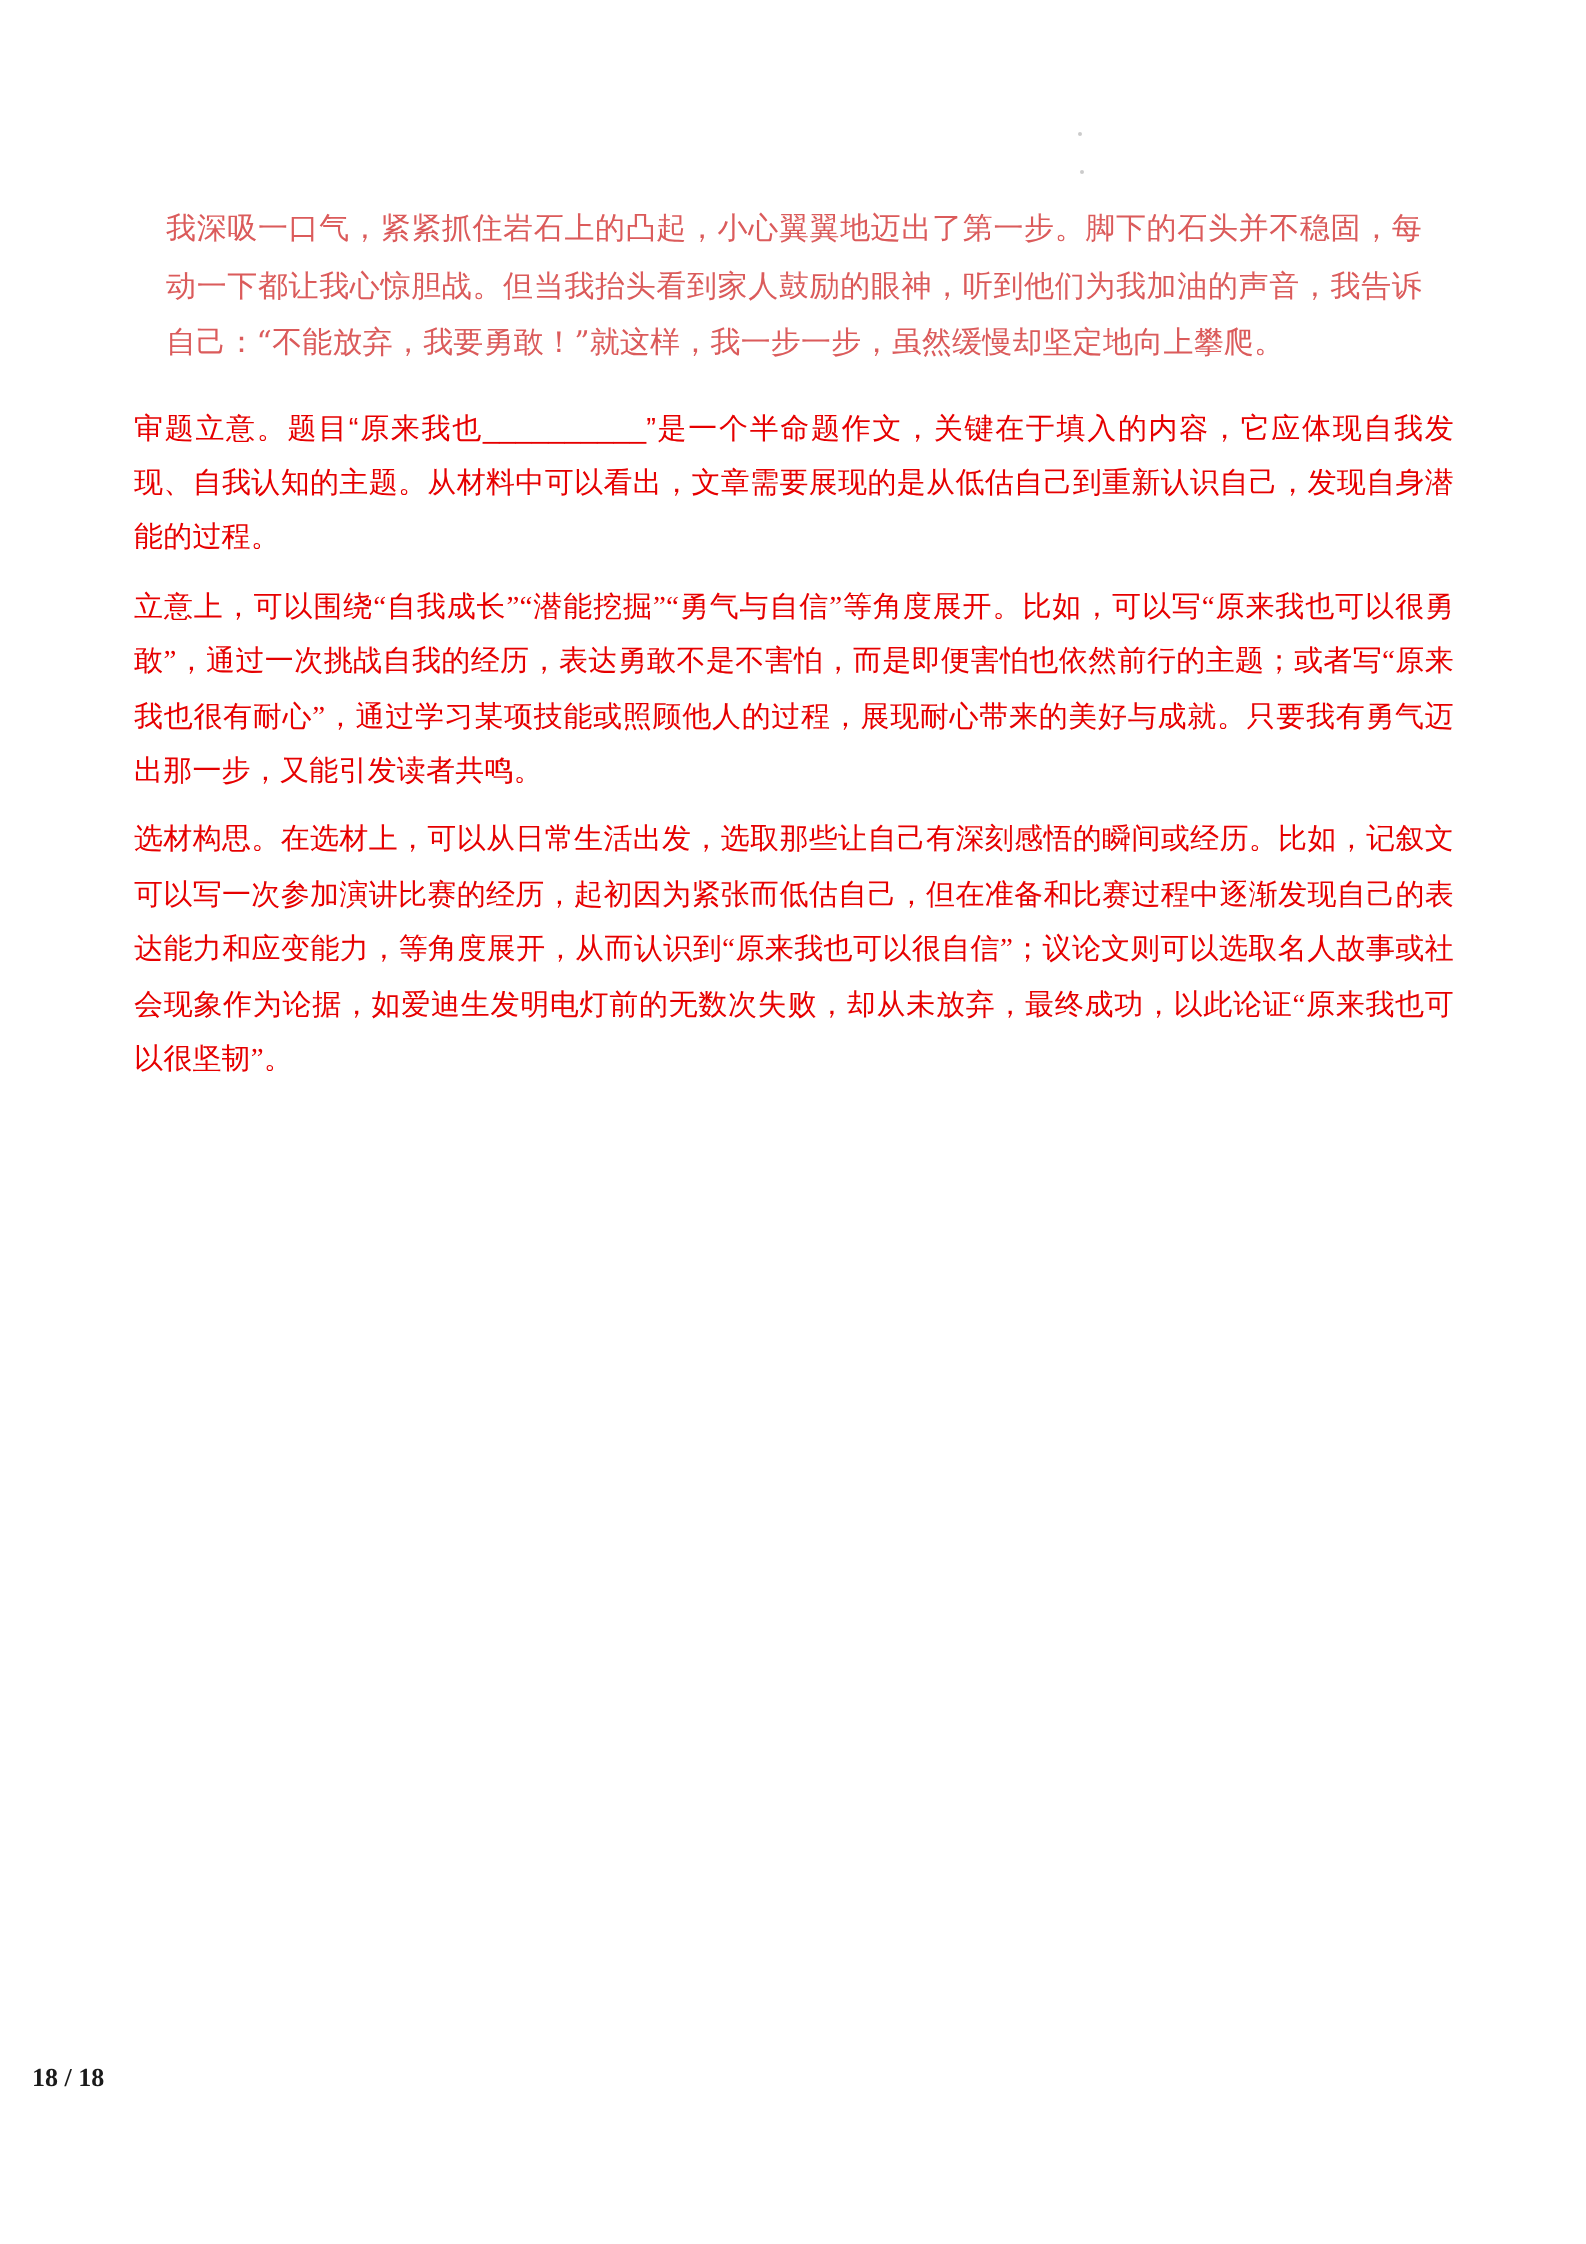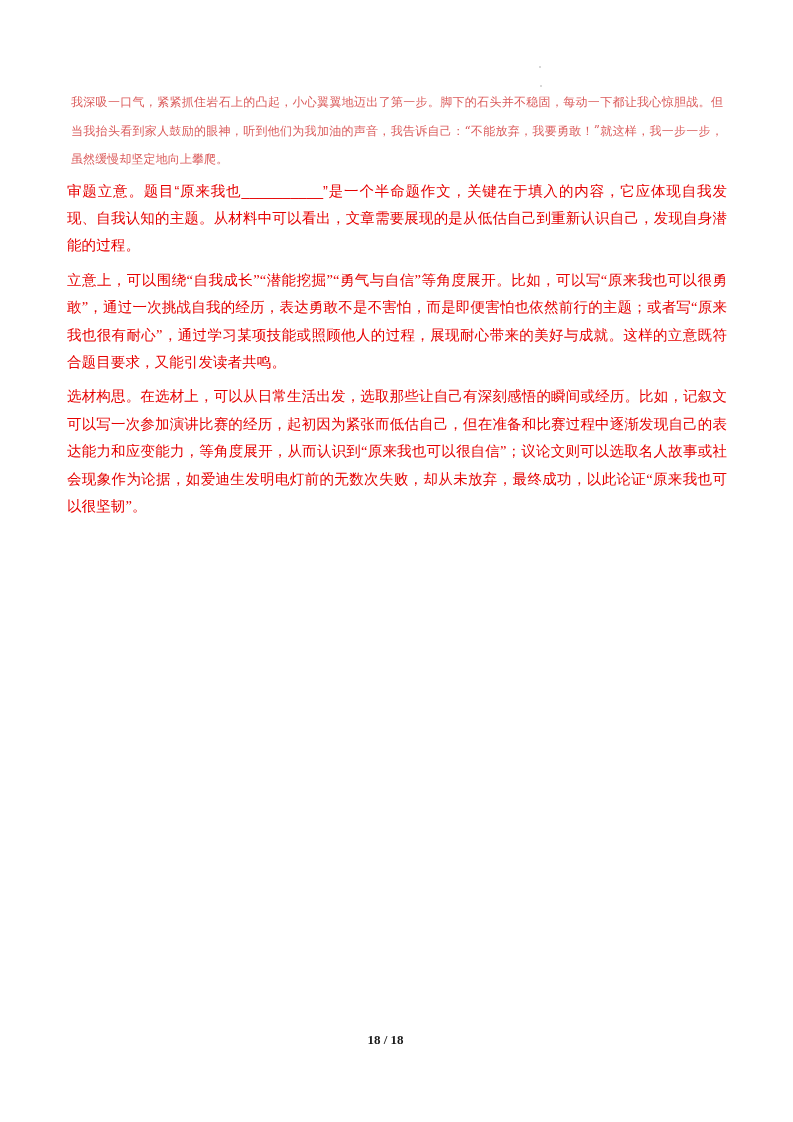"我深吸一口气，紧紧抓住岩石上的凸起，小心翼翼地迈出了第一步。脚下的石头并不稳固，" .essay-par { font-size: 12px -> 15px; margin: 4px -> 16px }
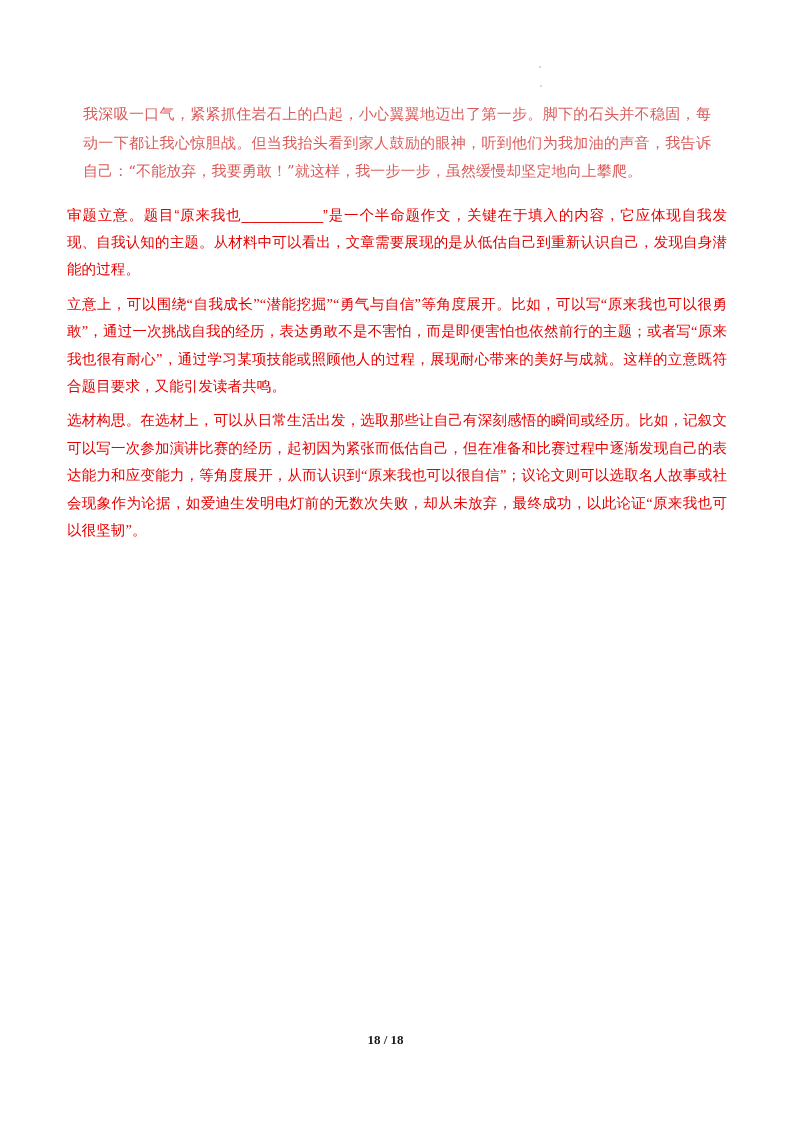"立意上，可以围绕“自我成长”“潜能挖掘”“勇气与自信”等角度展开。比如，可以写“" p.analysis-par { text: 这样的立意既符合题目要求 -> 只要我有勇气迈出那一步 }
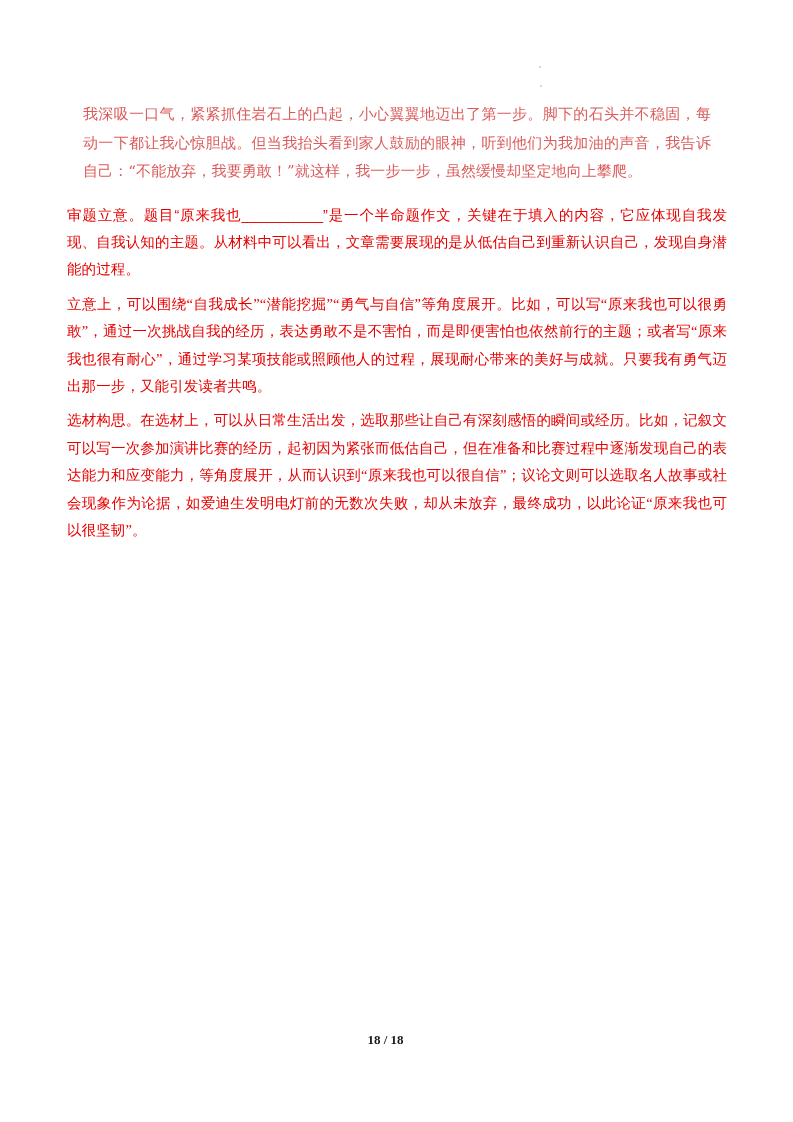"18 / 18" .page-footer { left: 0 -> 16px; text-align: center -> left }
